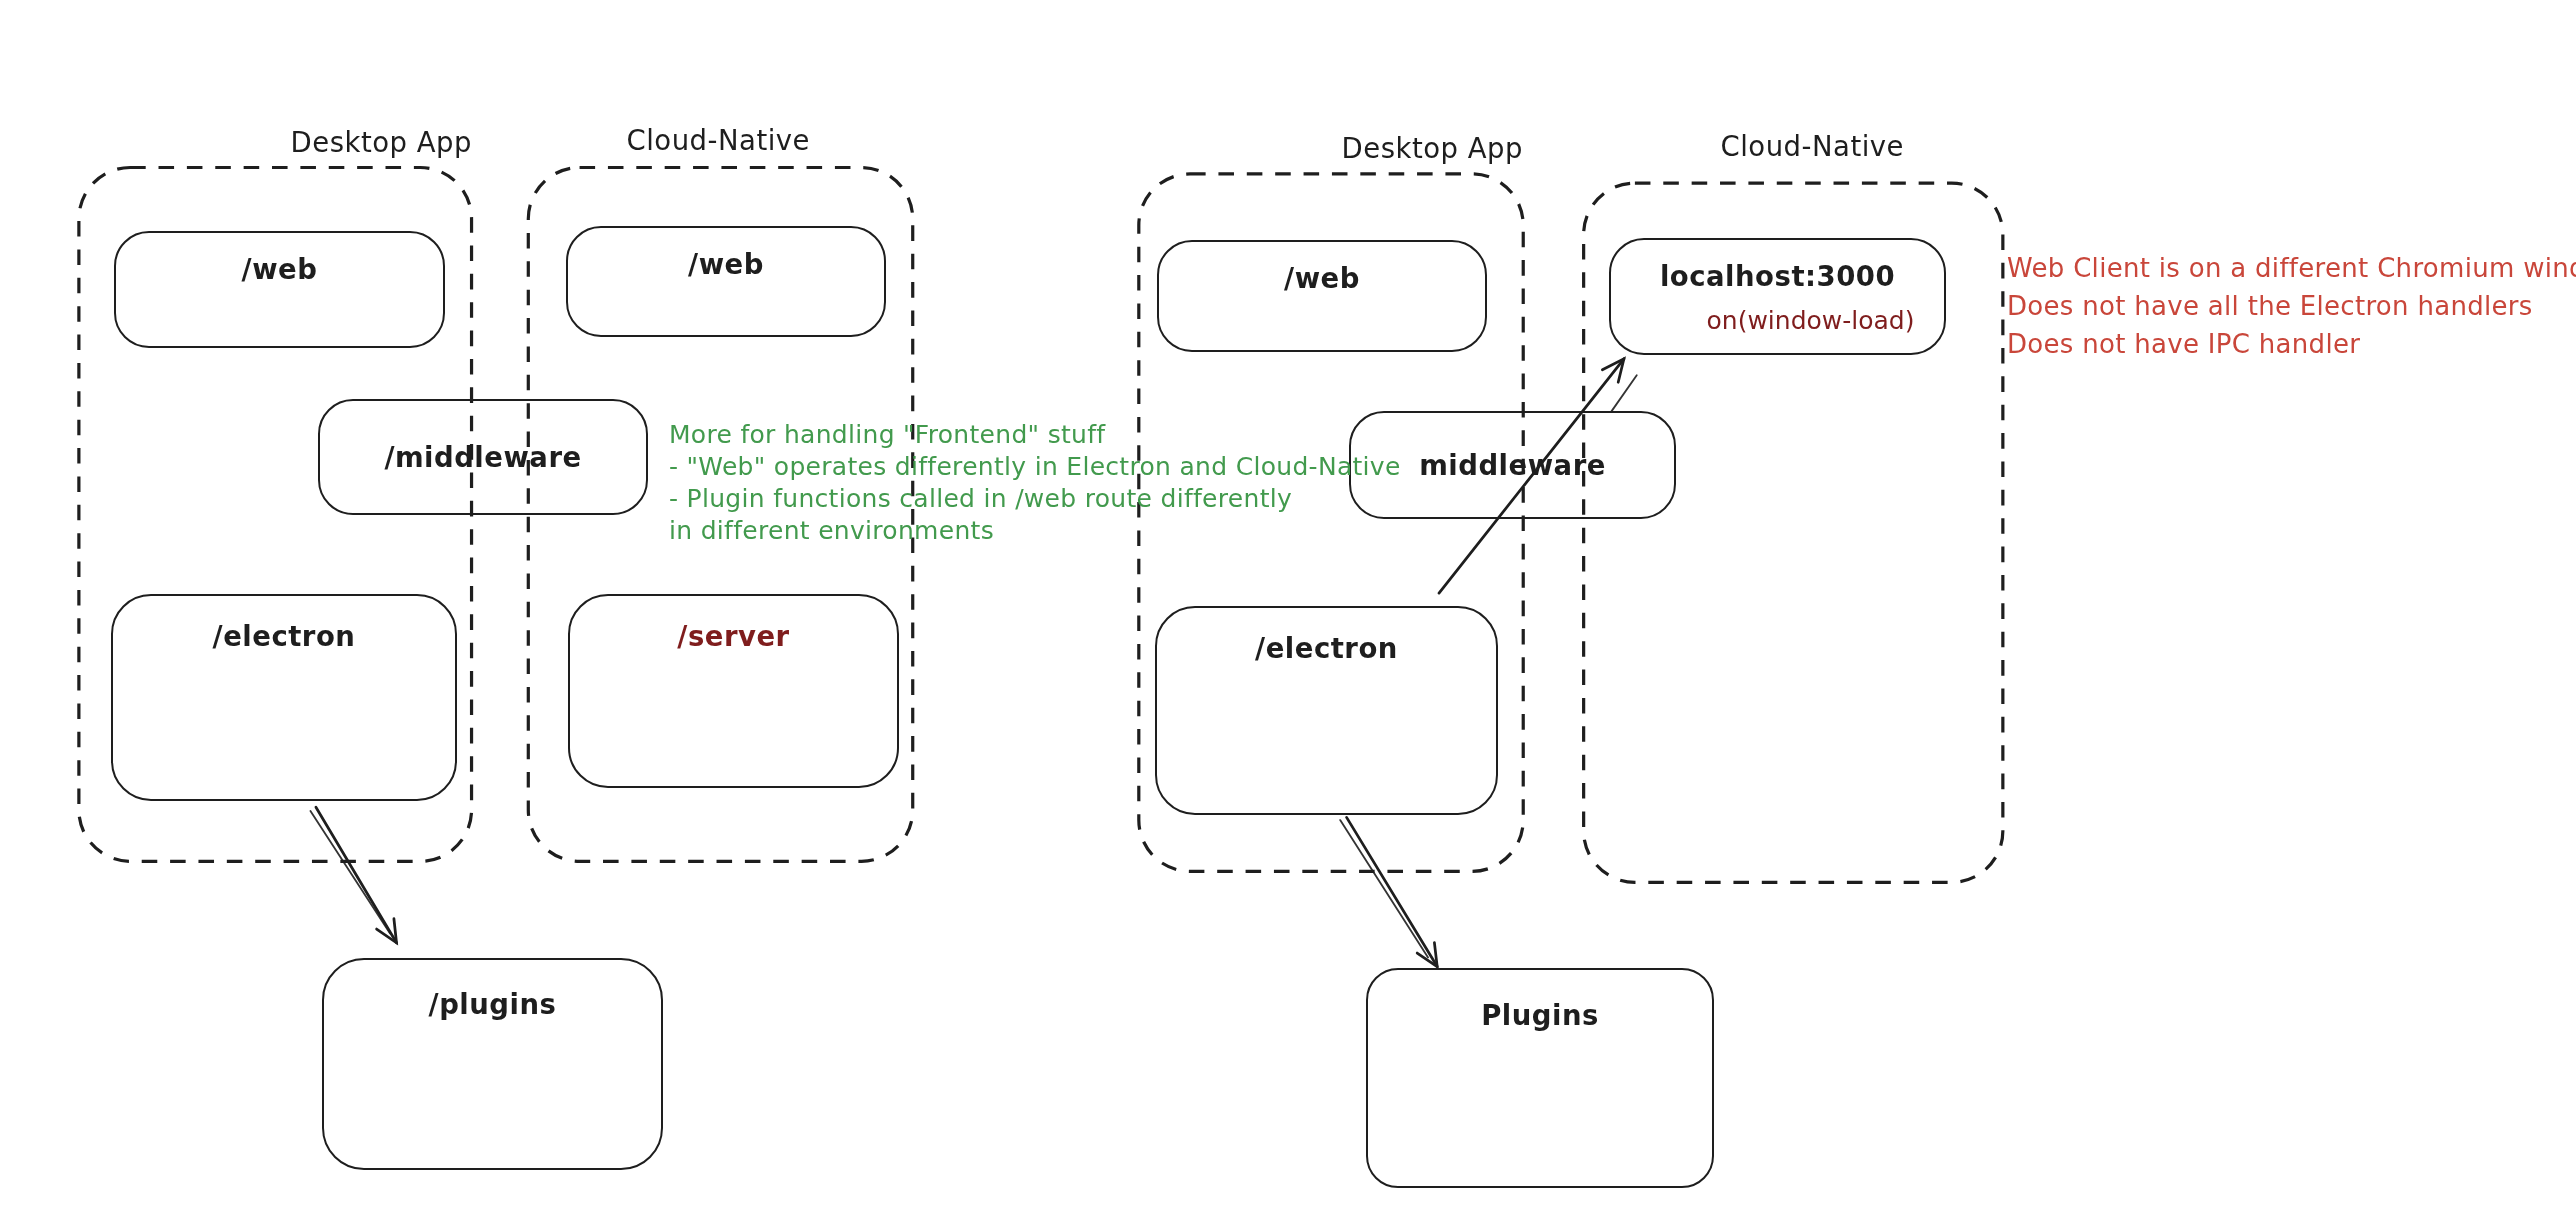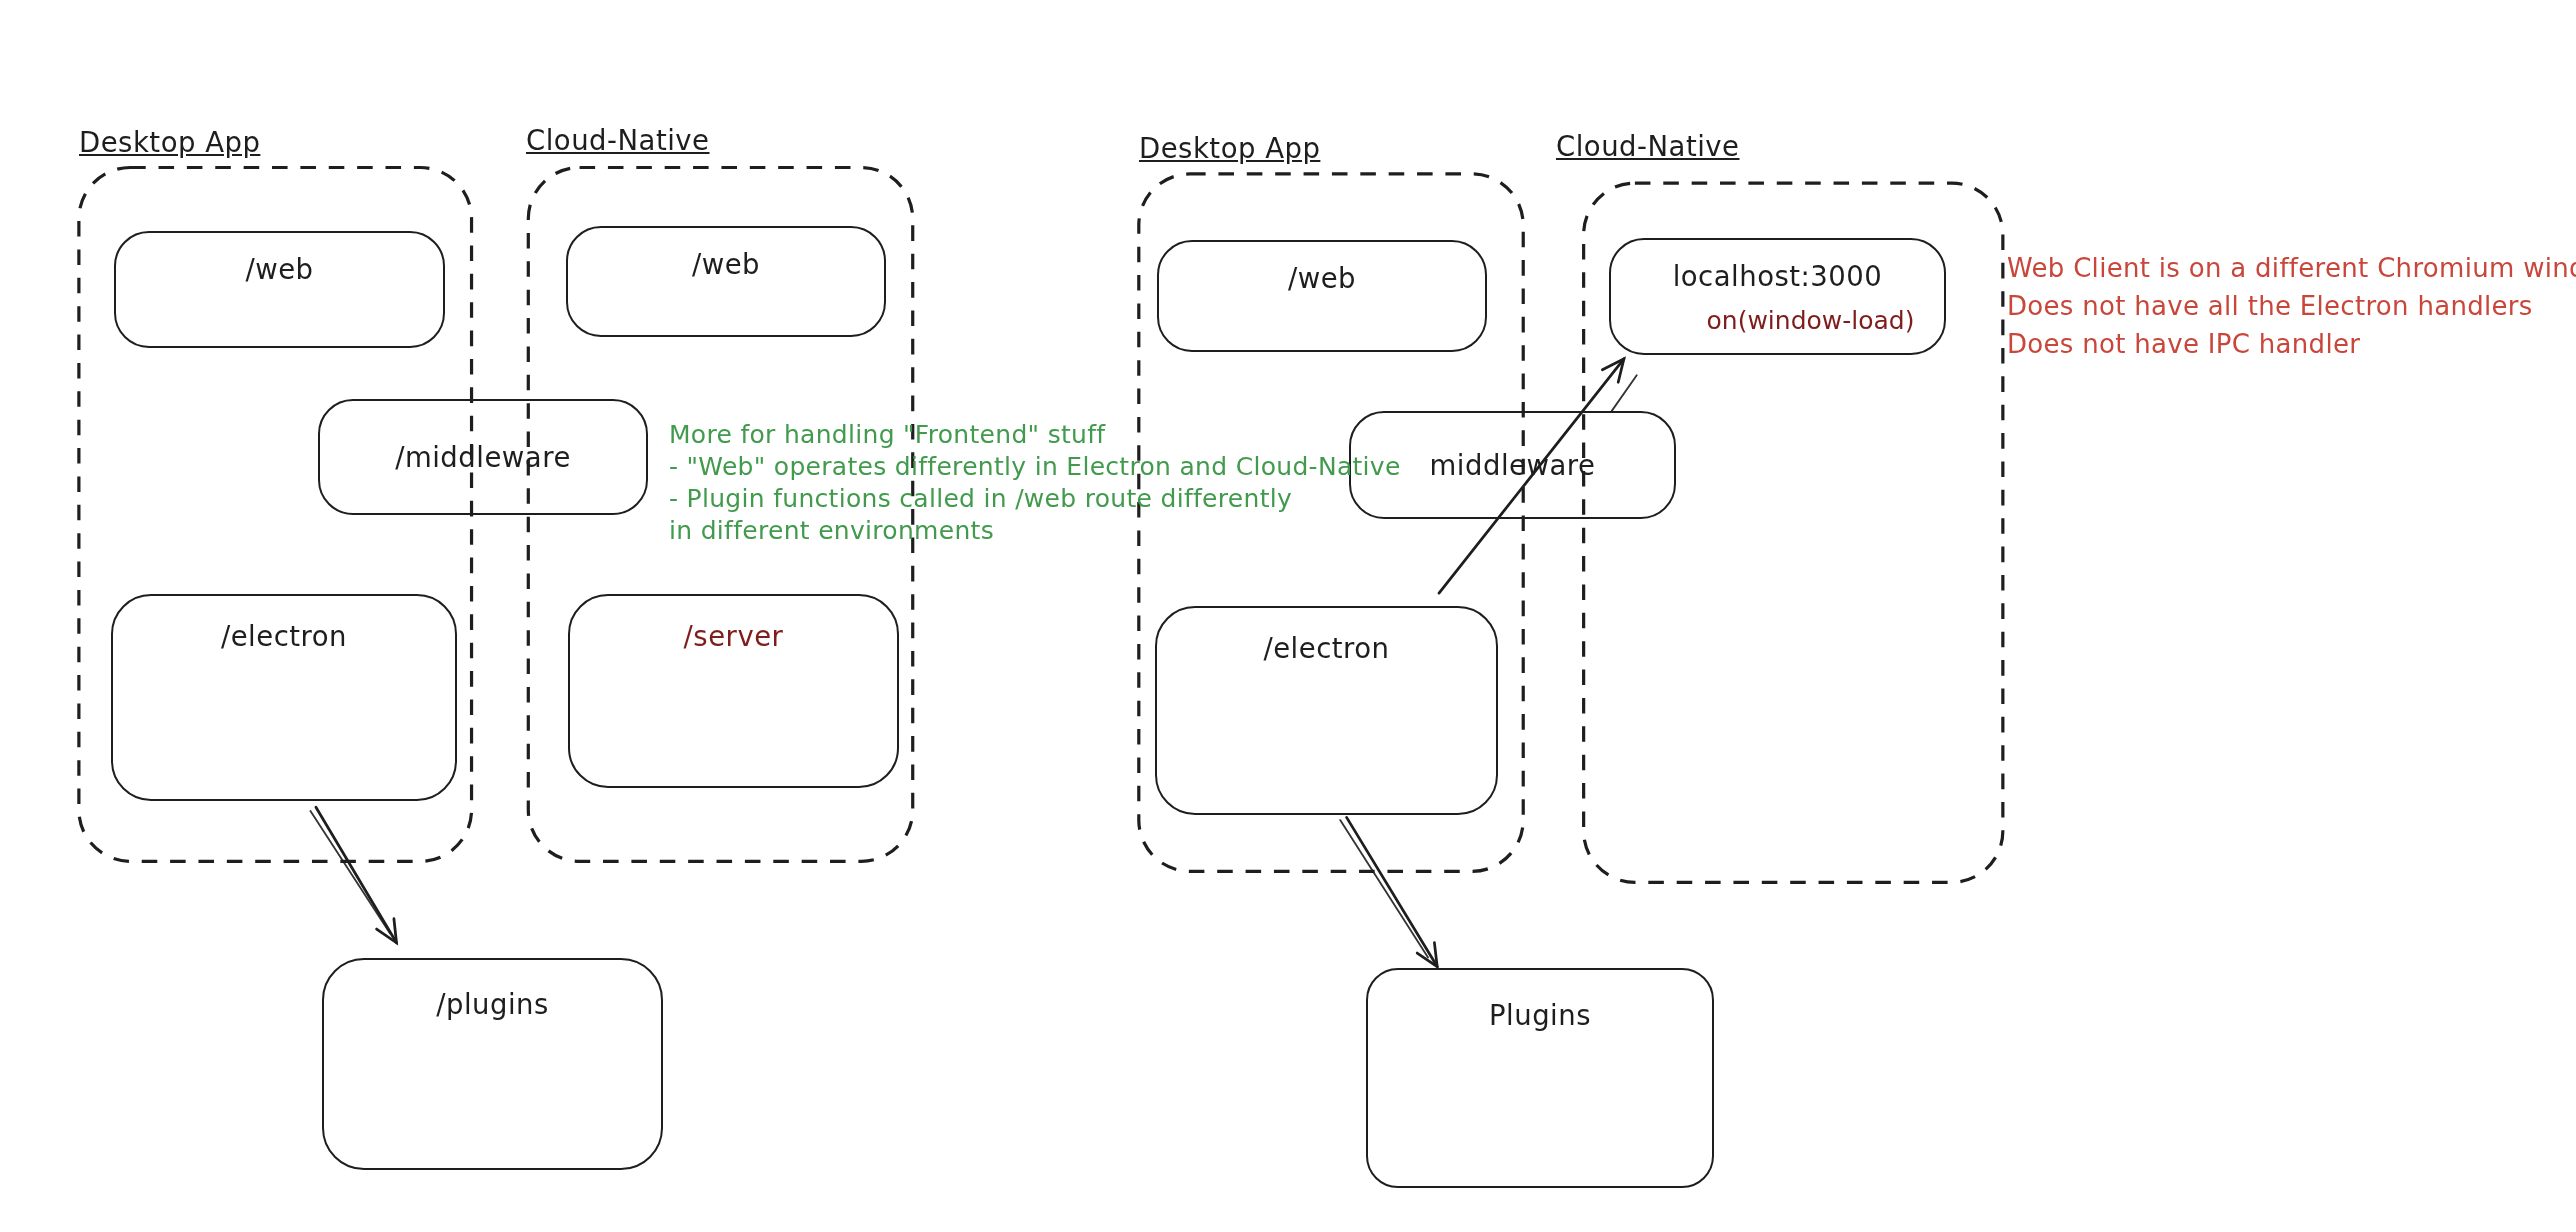"Desktop App" .group-label { text-align: left -> right; text-decoration: underline -> none }
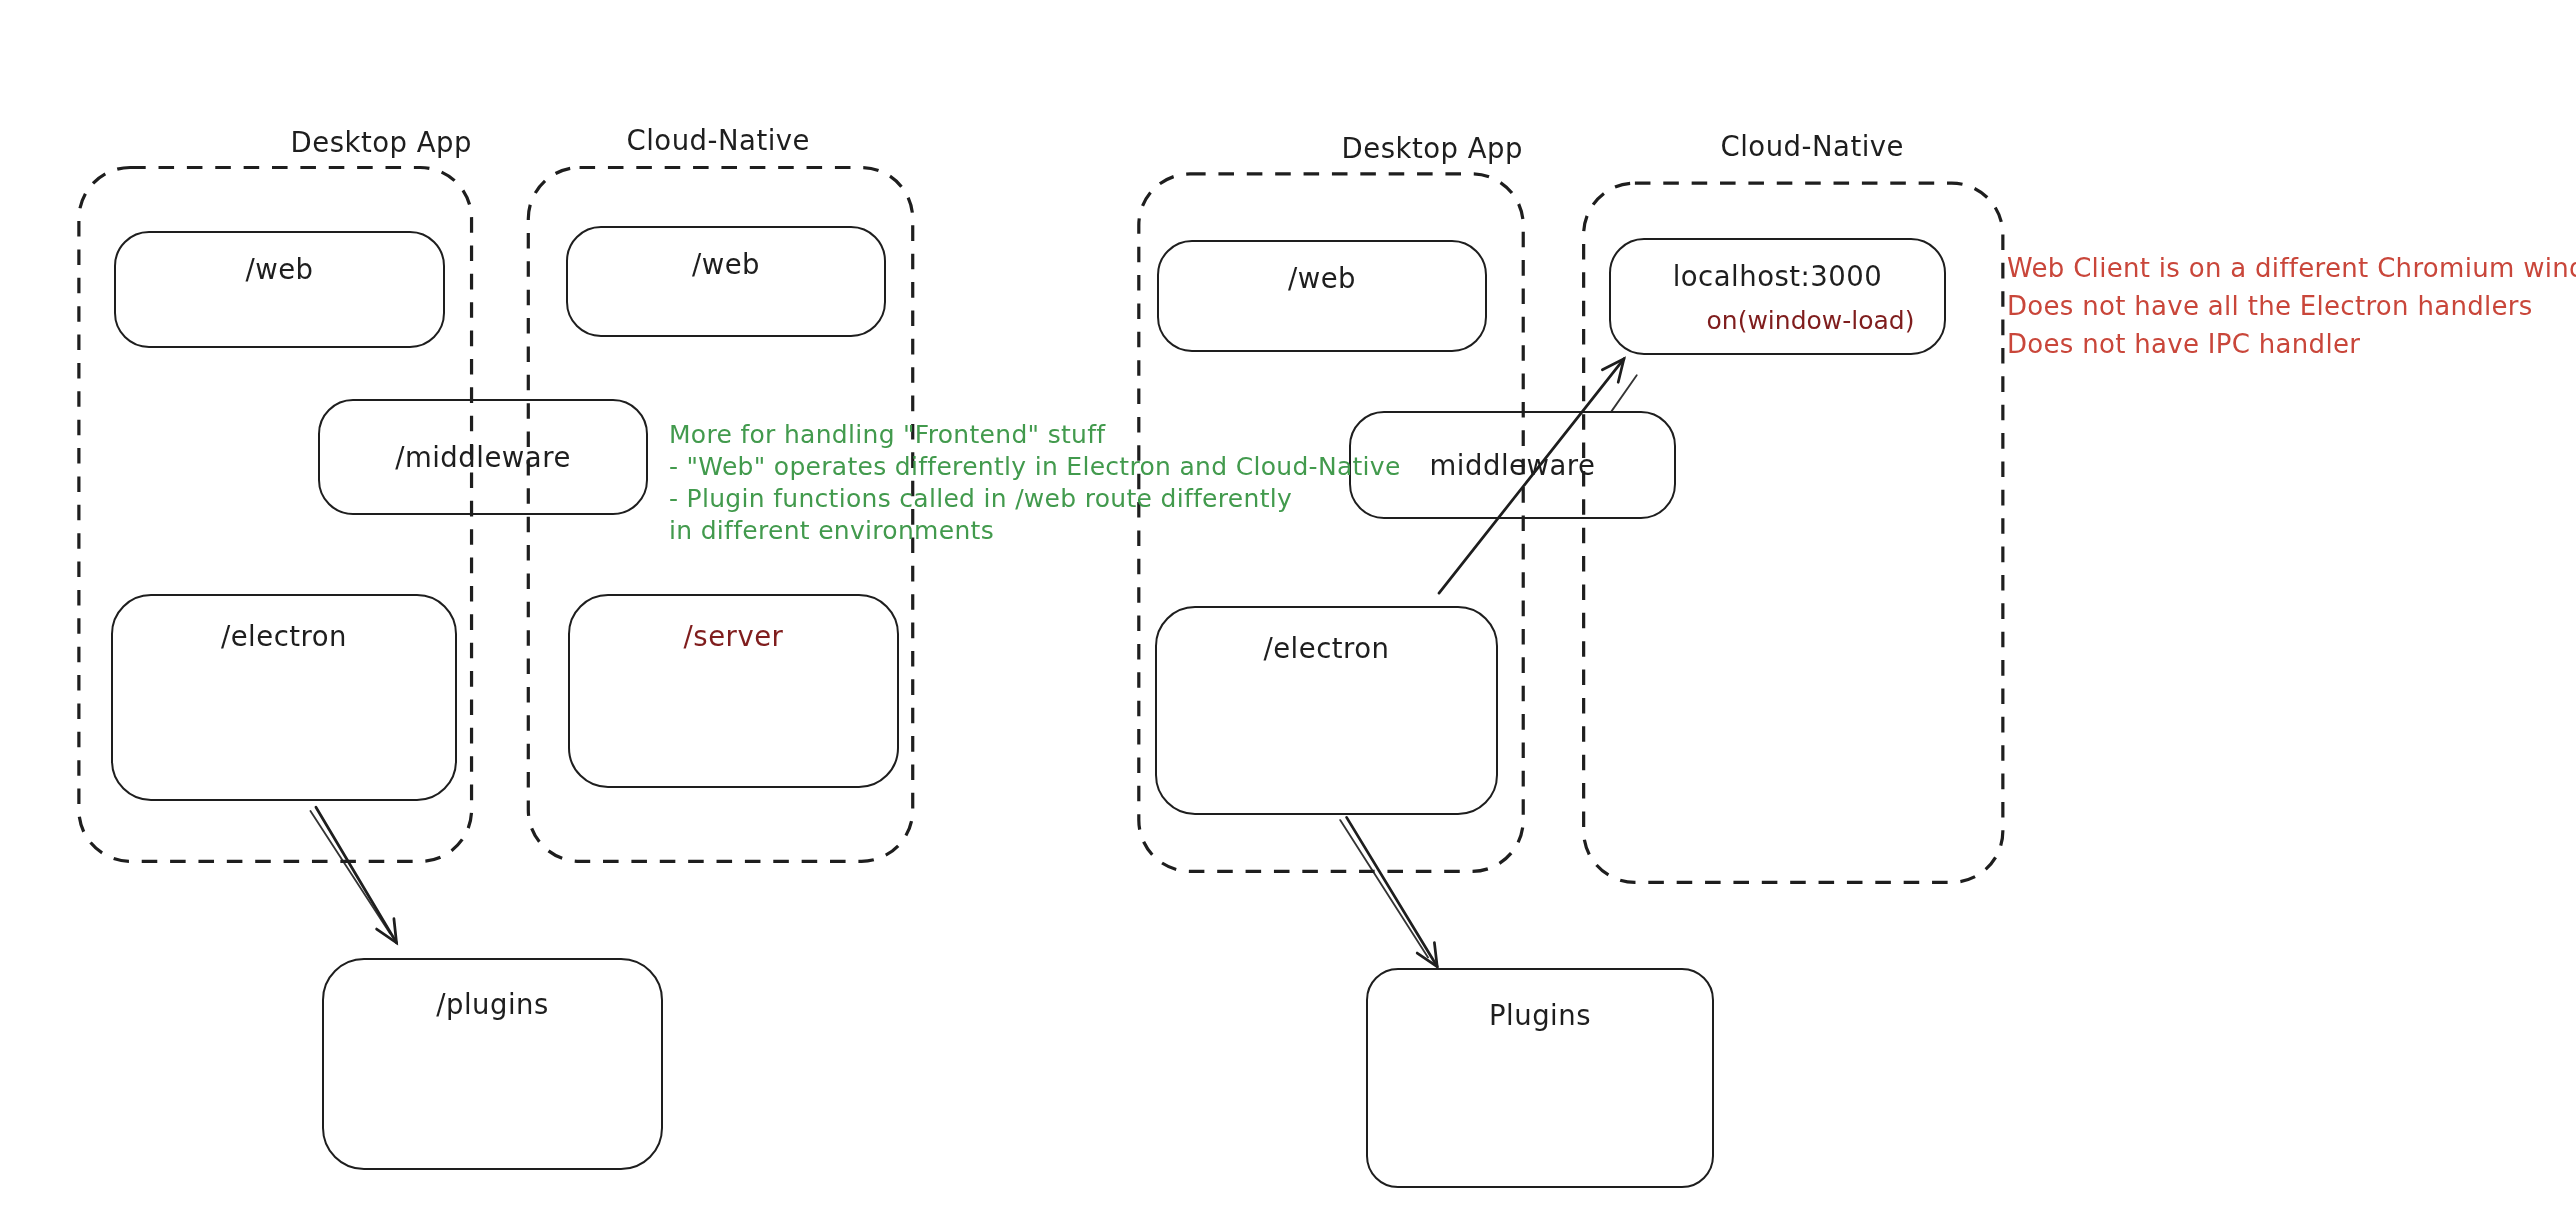"/web" .node-label { font-weight: none -> bold }
